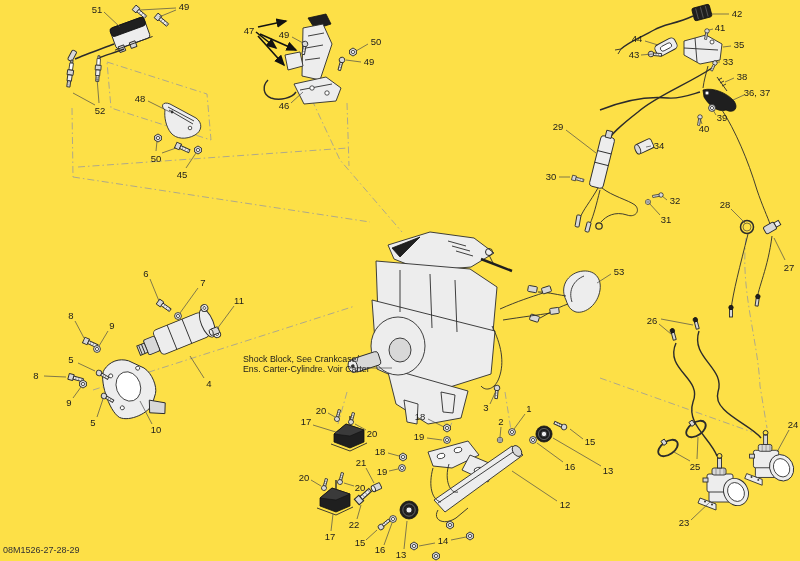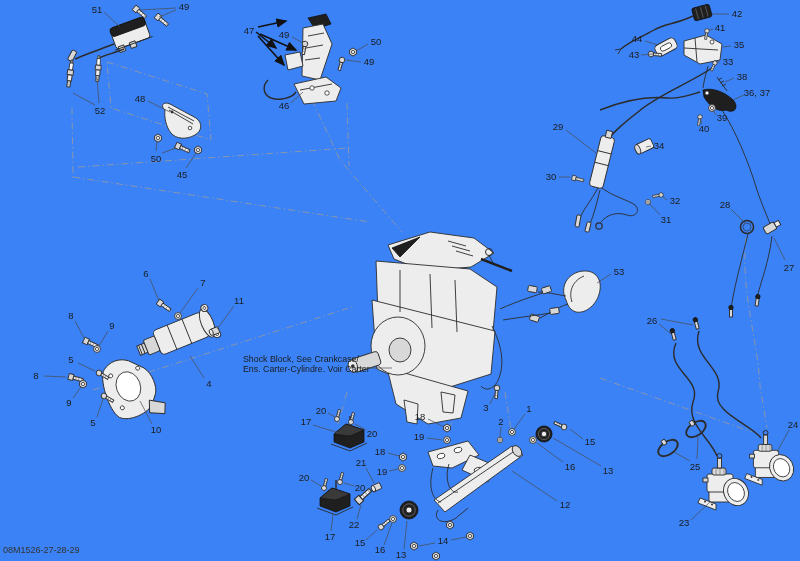"51" .stage { background: #3b82f6 -> #fde047 }
